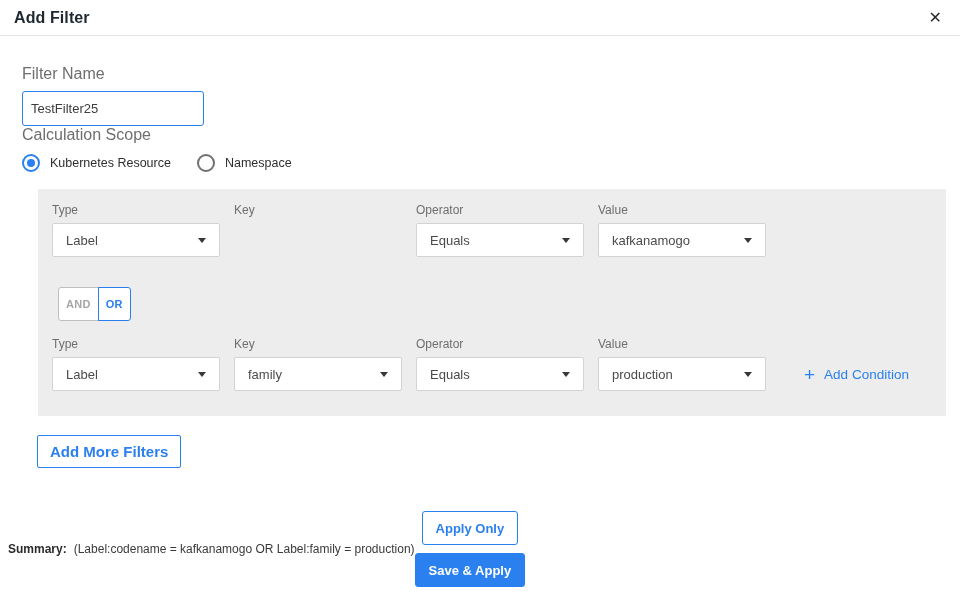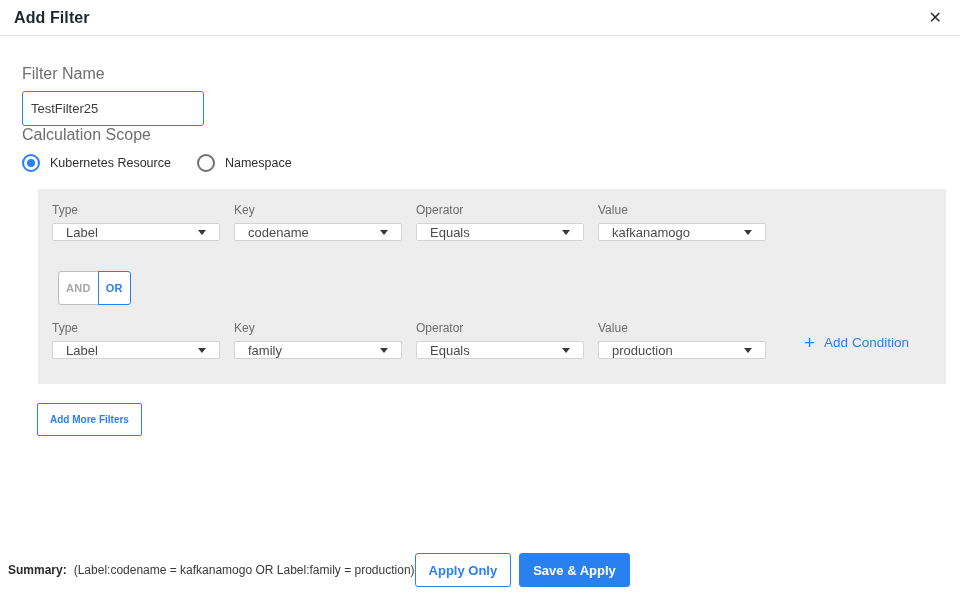"Label" .select { height: 18px -> 34px }
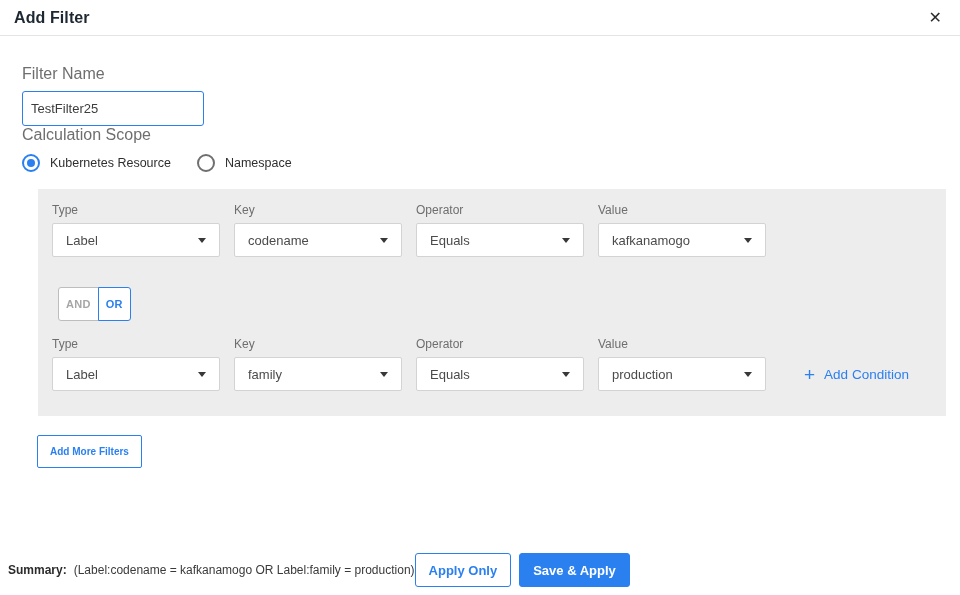"codename" div.select { html: <div> <span>codename</span> <span></span> </div> -> none }
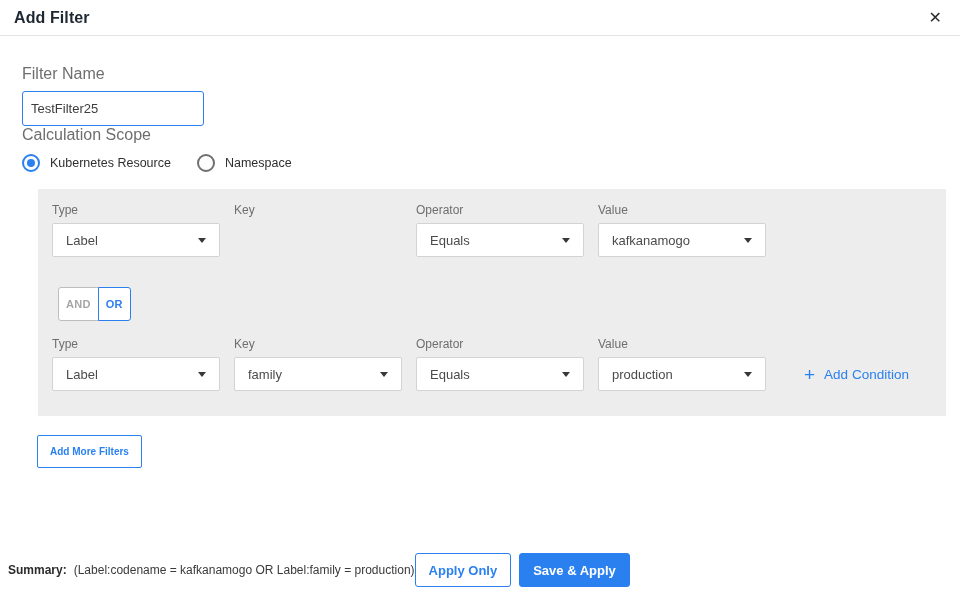"Add More Filters" .add-more { font-size: 10px -> 15px }
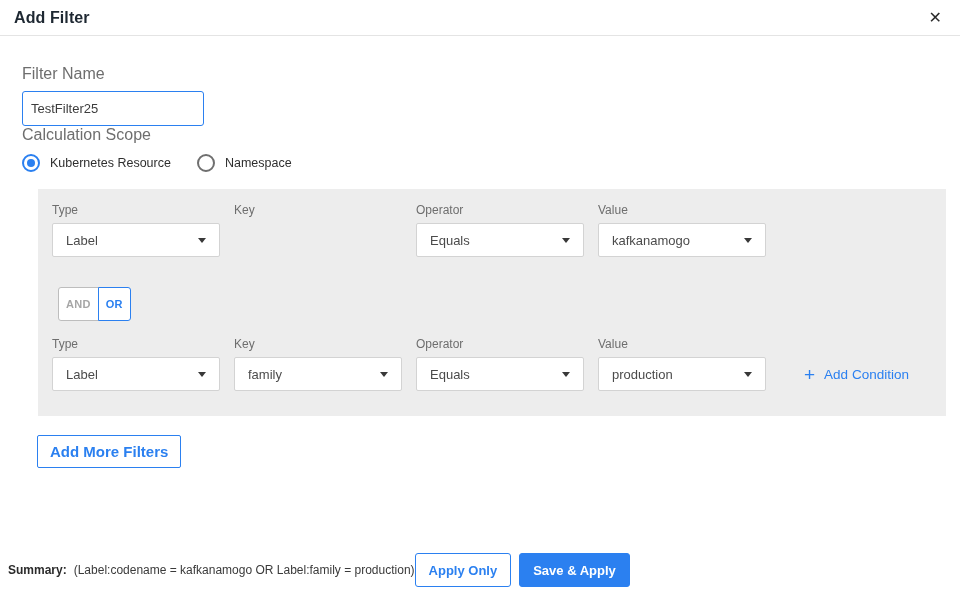"Apply Only" .footer-btns { flex-direction: none -> column }
